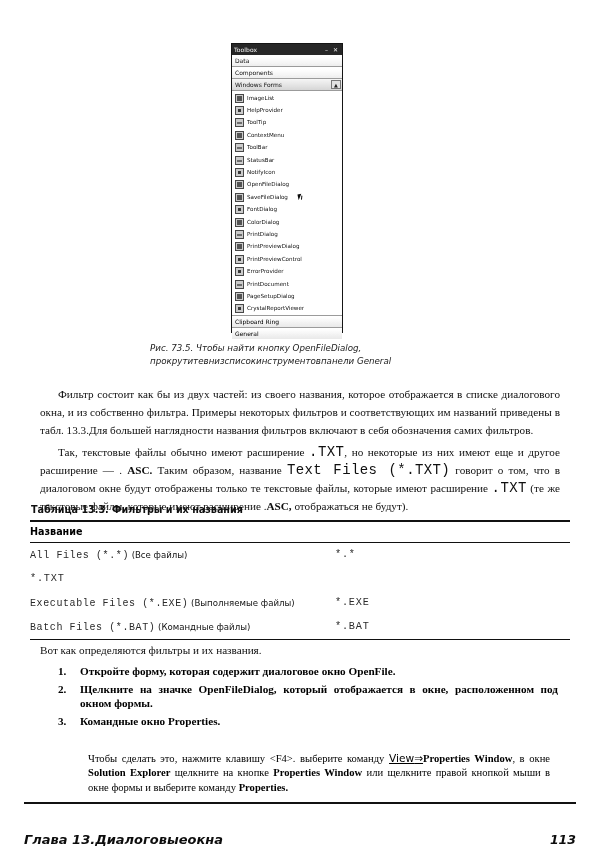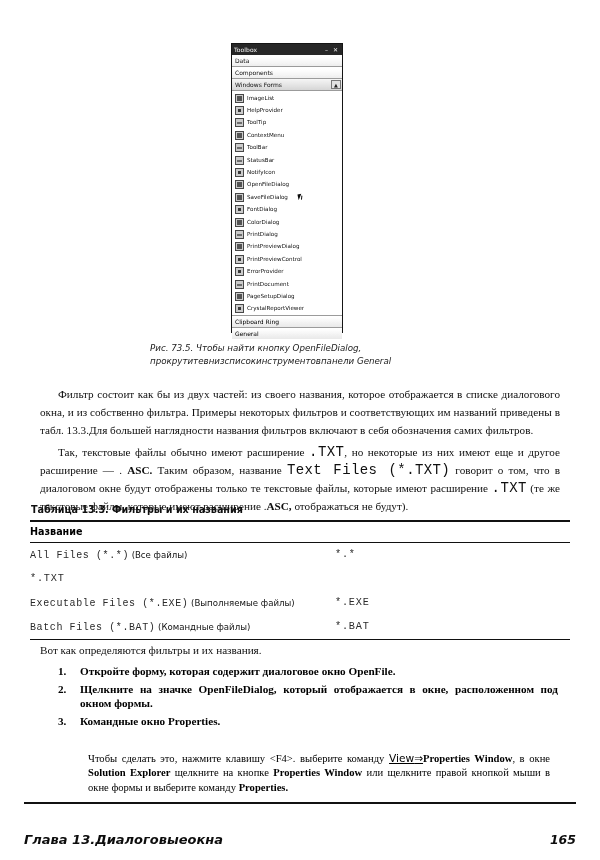"165" span.pg { text: 165 -> 113 }
